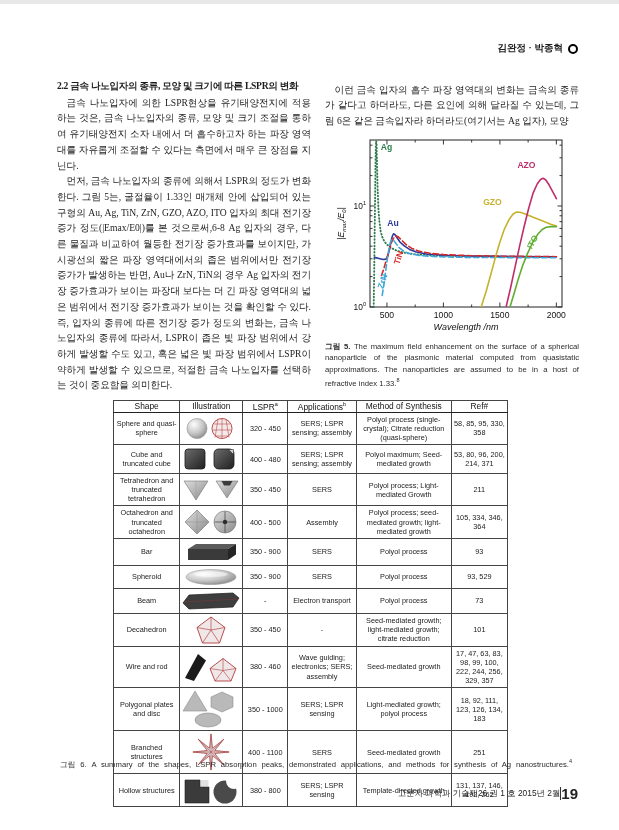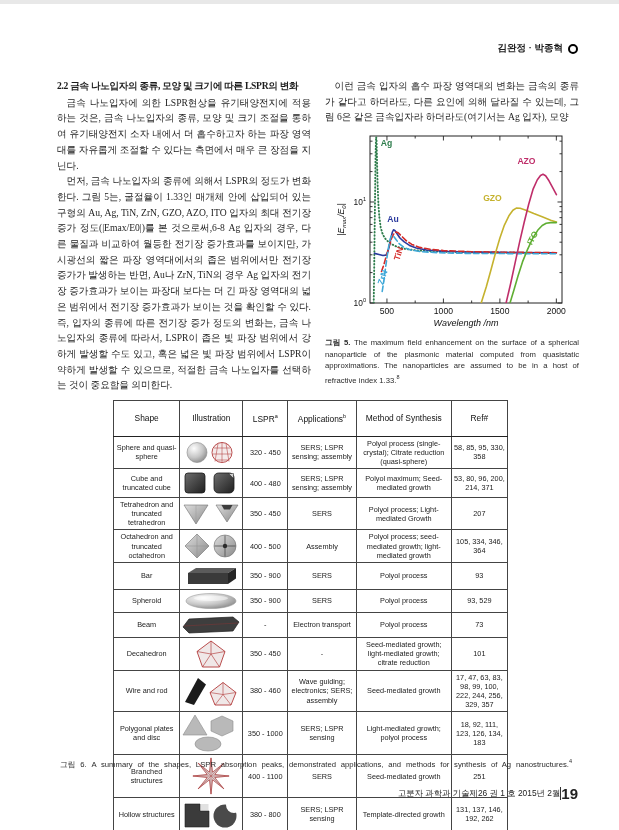"2.2 금속 나노입자의 종류, 모양" .cols { align-items: none -> center }
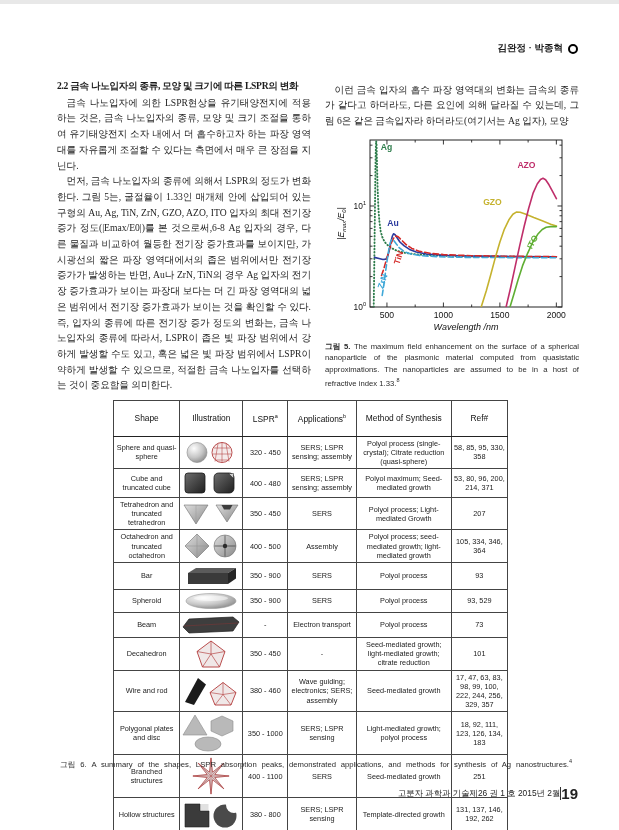"Shape" table.ag th { padding: 12px 2px -> 0 2px }
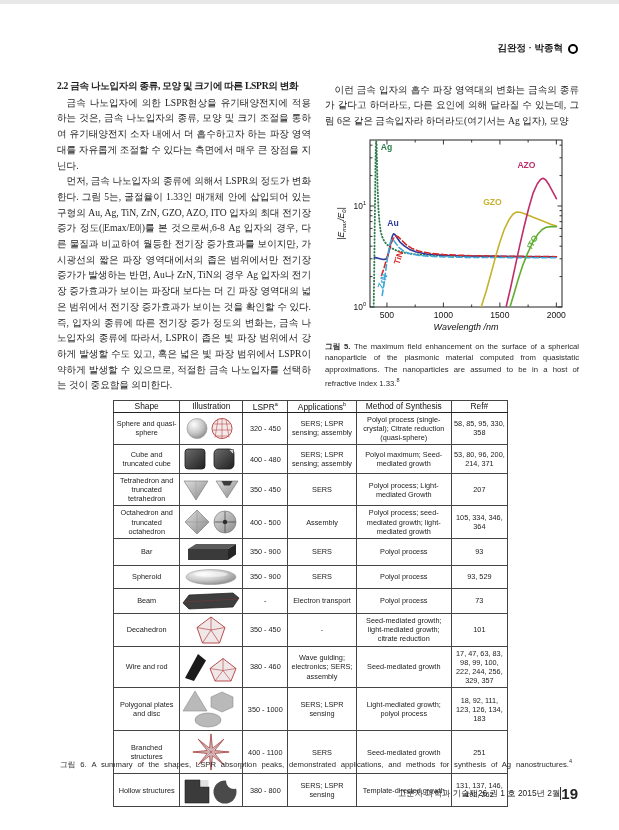"207" td { text: 207 -> 211 }
